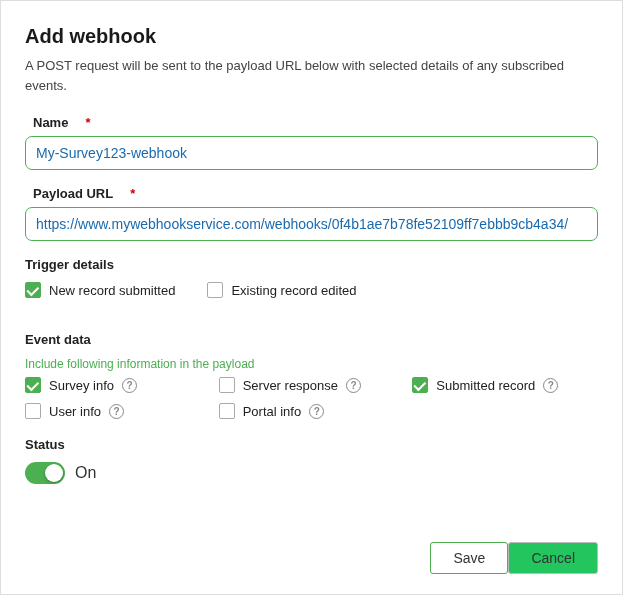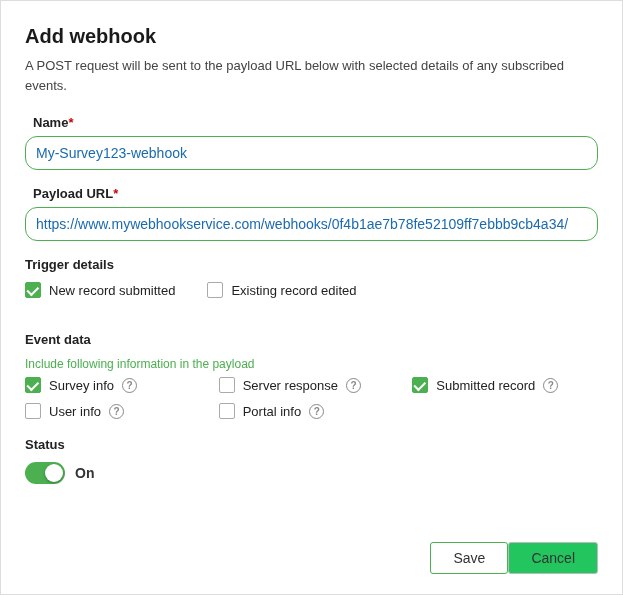"Name" .field-label { gap: 0 -> 17px }
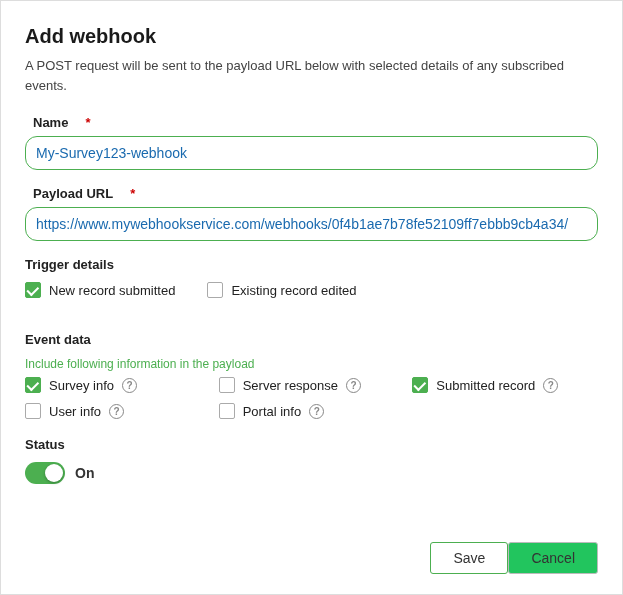"My-Survey123-webhook" .field-input { border-radius: 12px -> 7px }
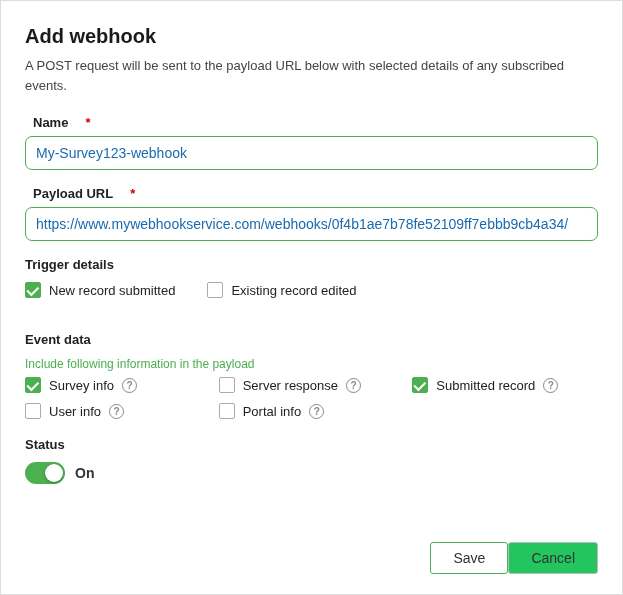"On" .toggle-label { font-size: 14px -> 16px; font-weight: bold -> none }
